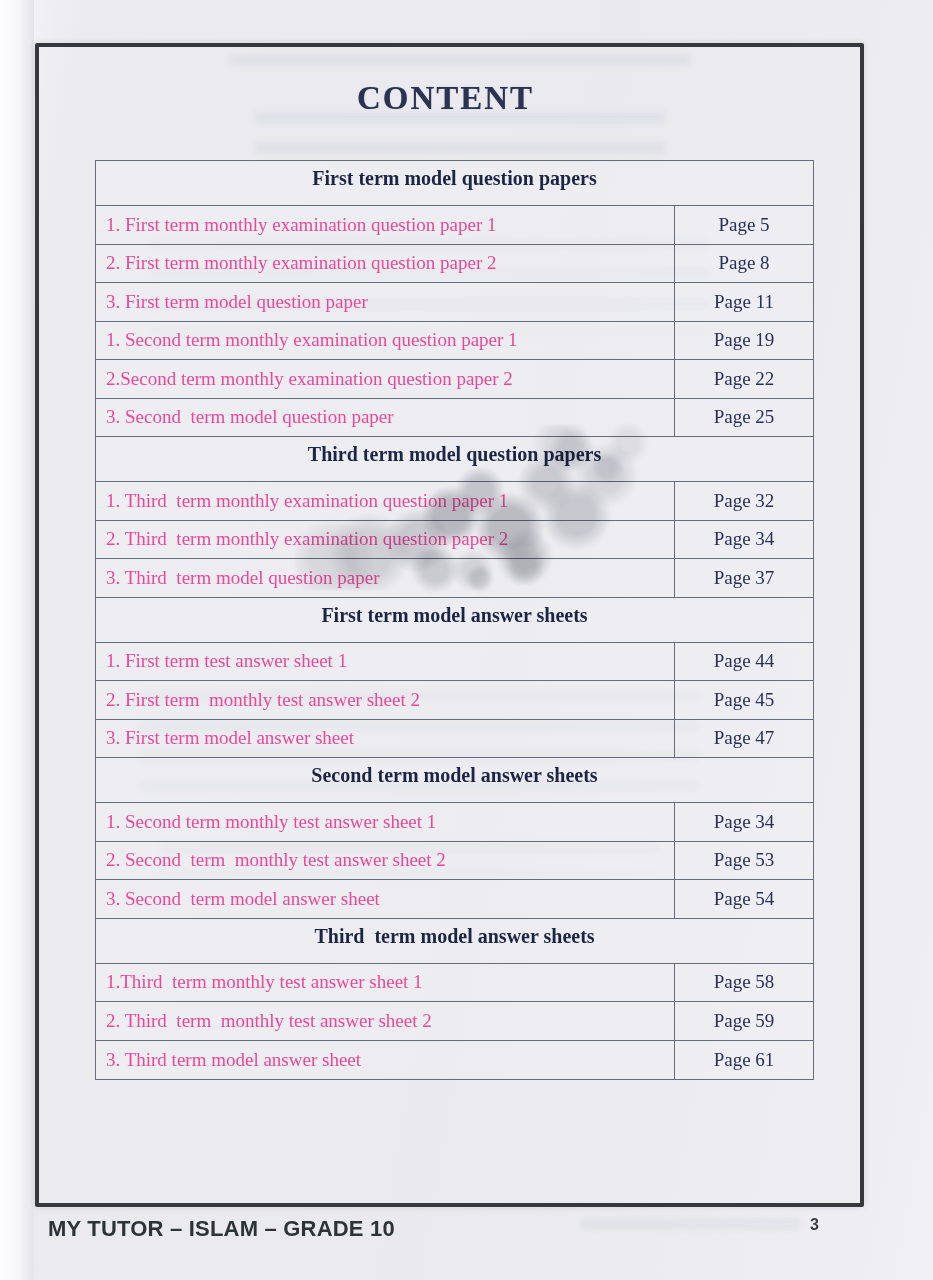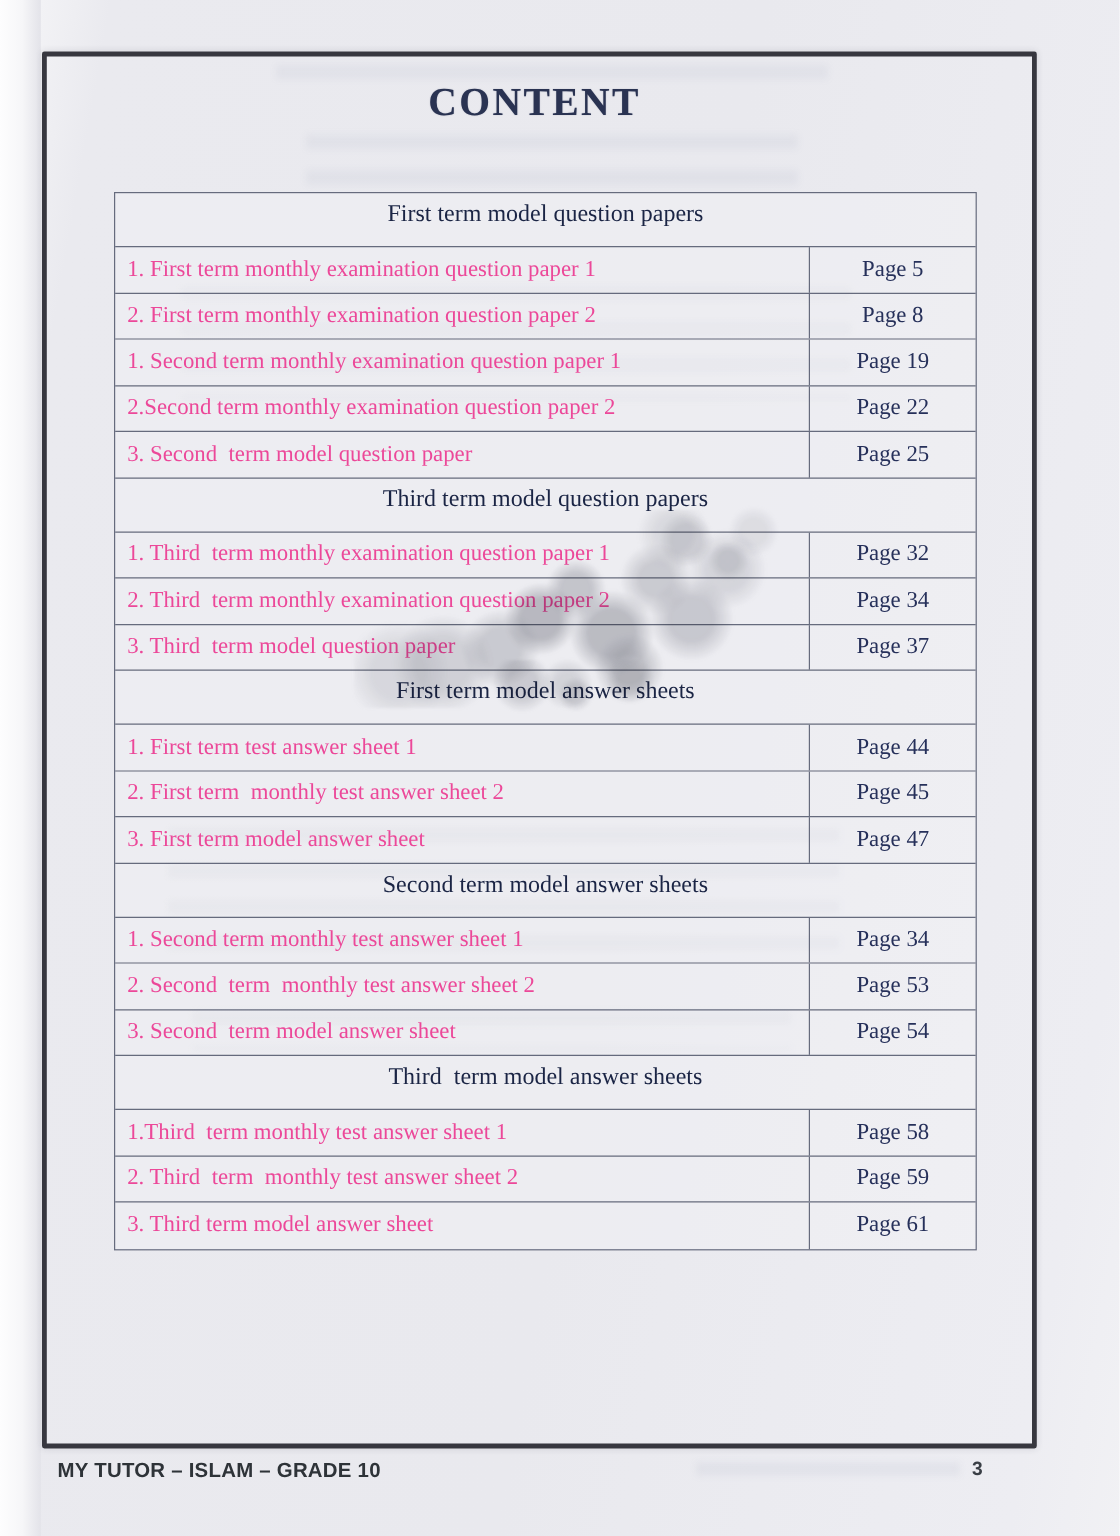"CONTENT" .page-title { top: 68px -> 80px }
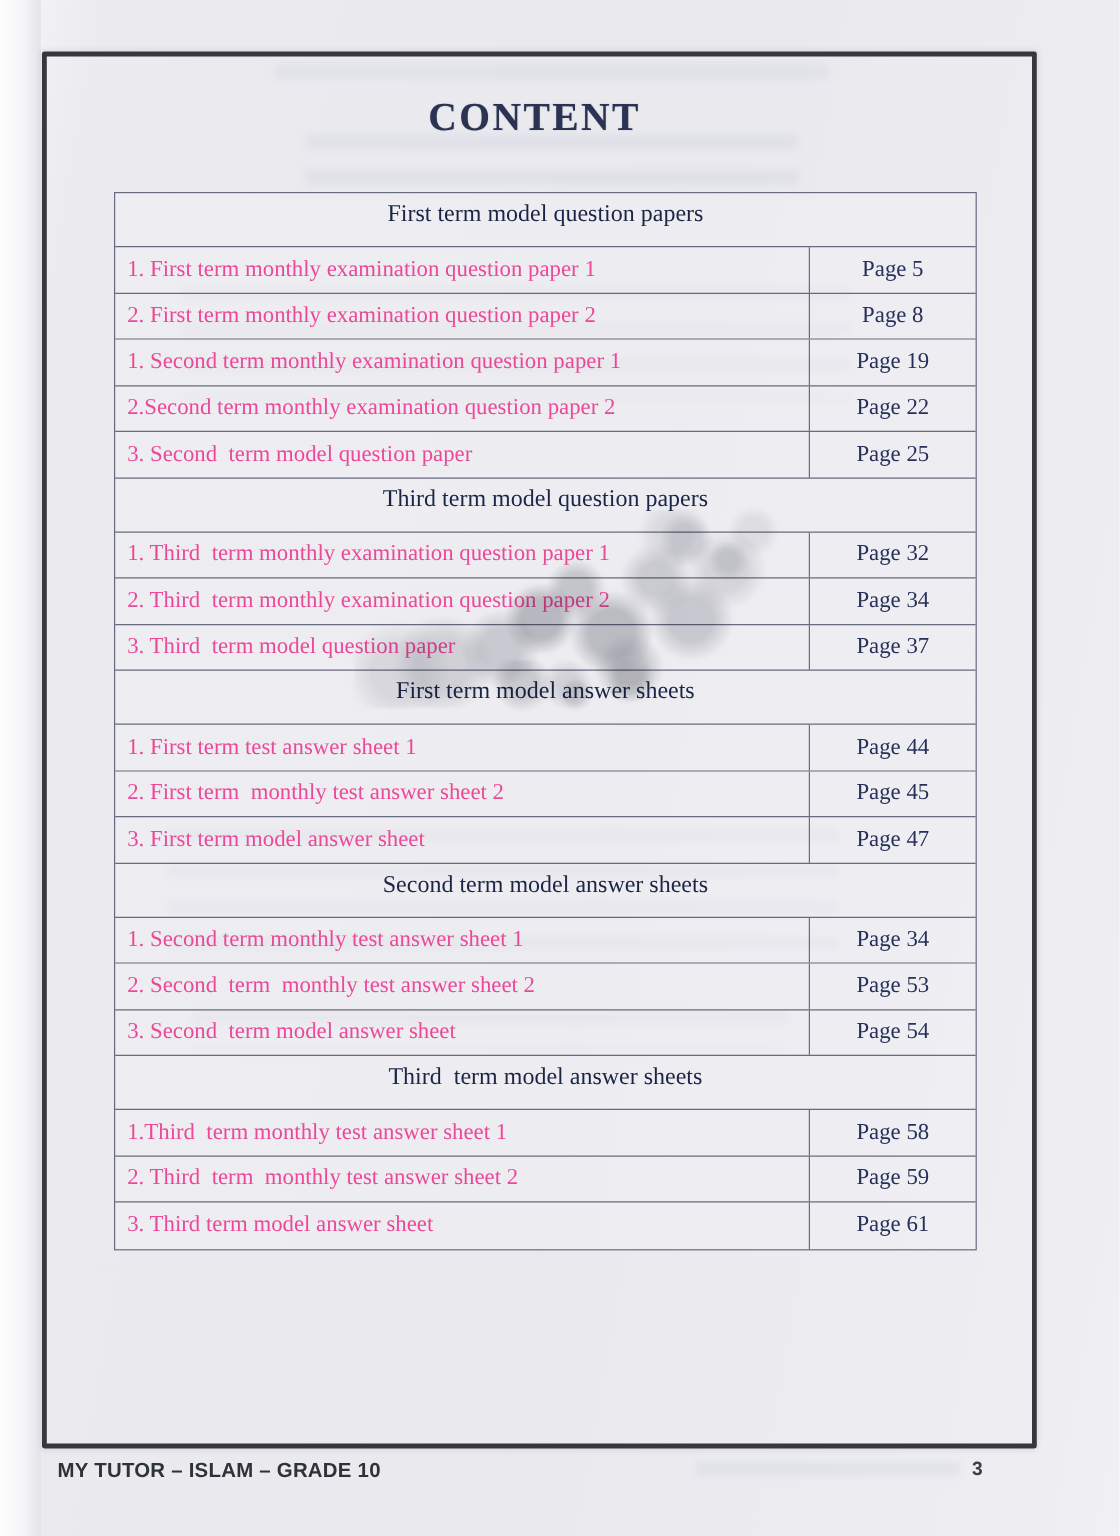"First term model question papers" .toc-heading { font-weight: normal -> bold }
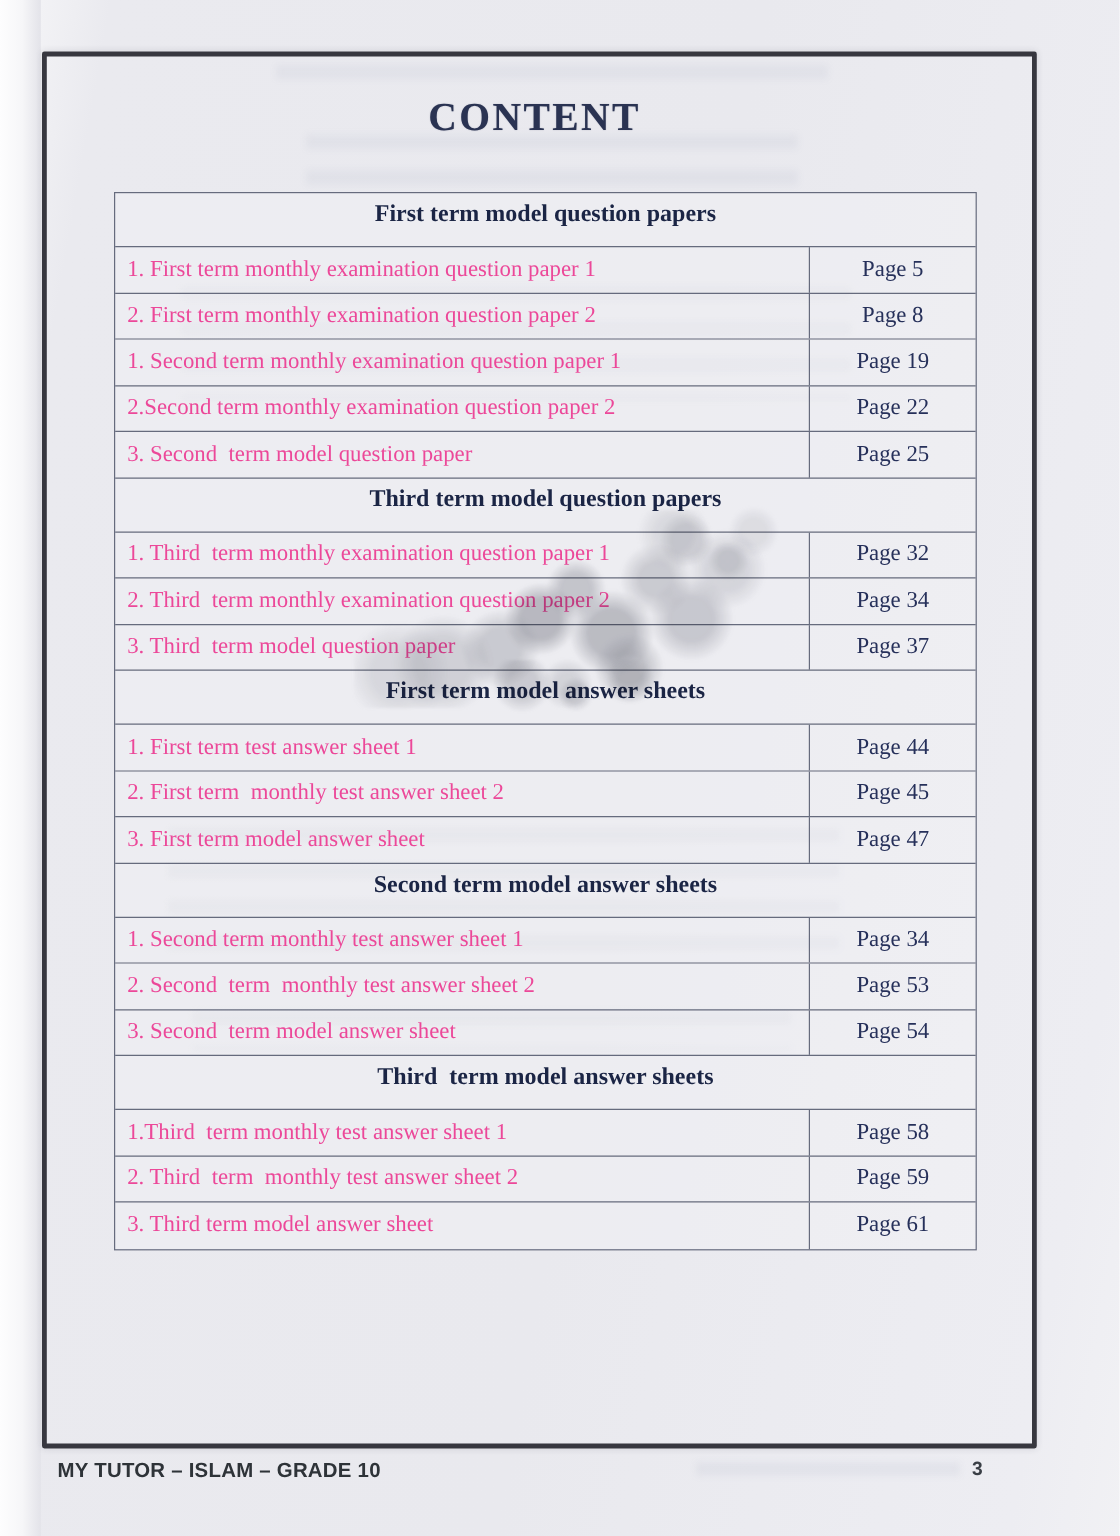"3. First term model question" div.toc-row { html: none -> <div> <div>3. First term model question paper</div> <div>Page 11</div> </div> }
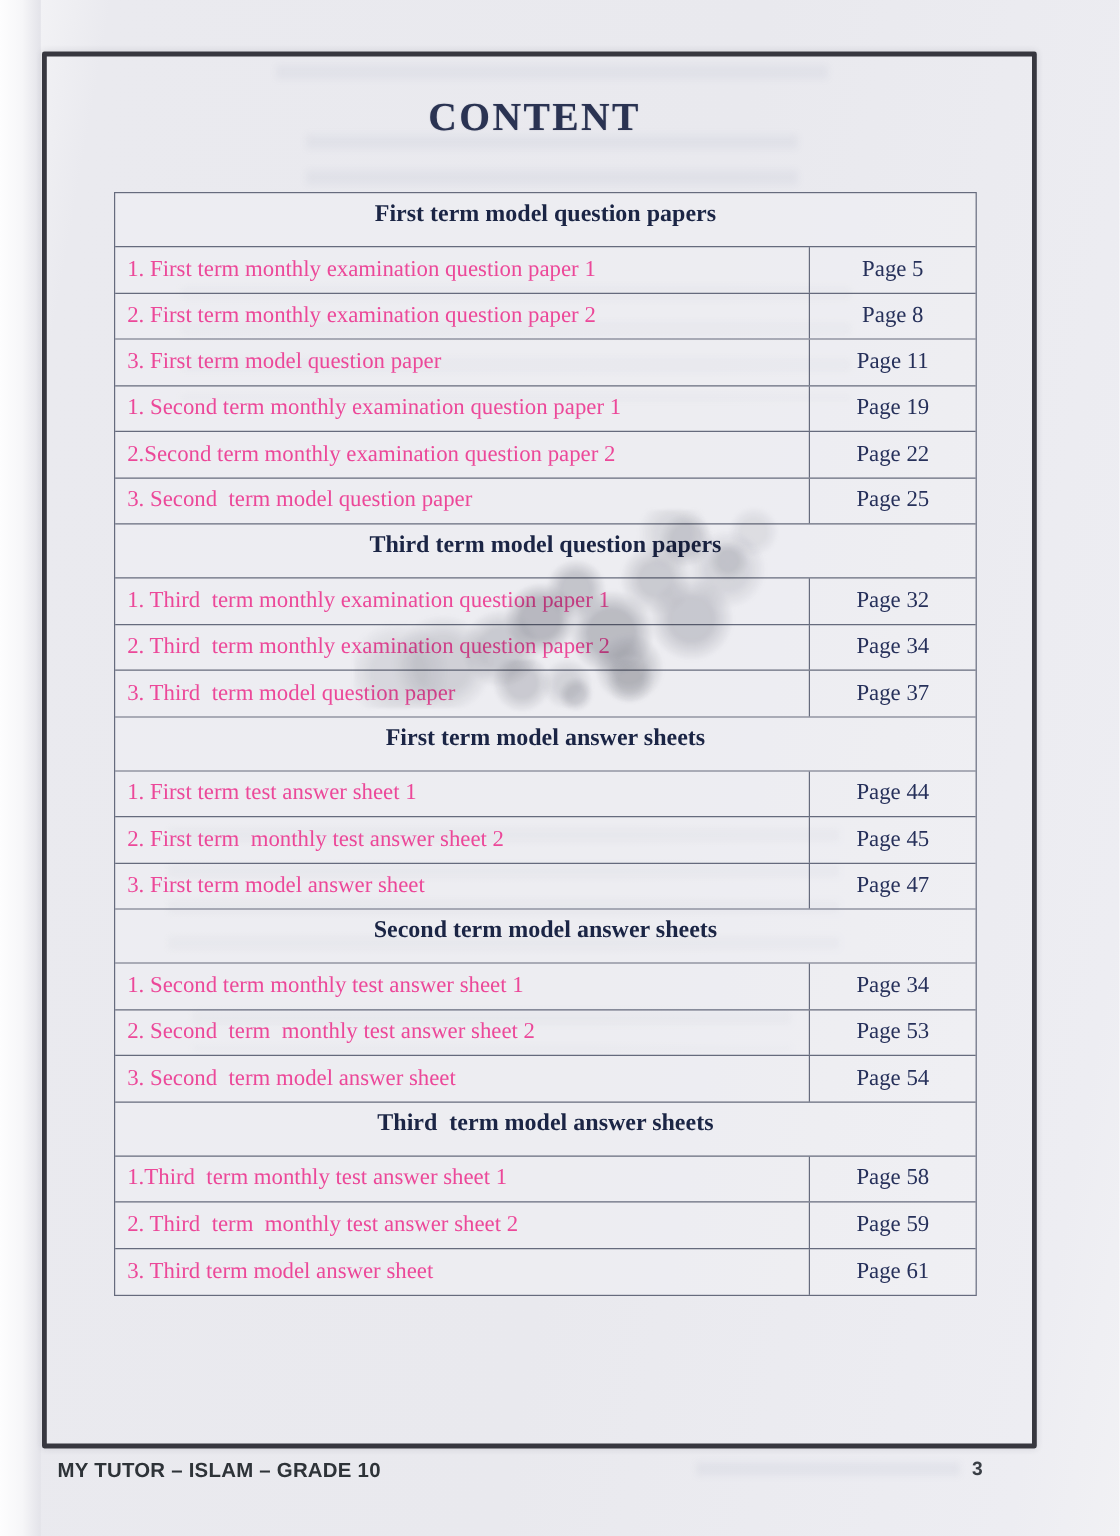"MY TUTOR – ISLAM –" .footer-left { font-size: 17px -> 22px }
